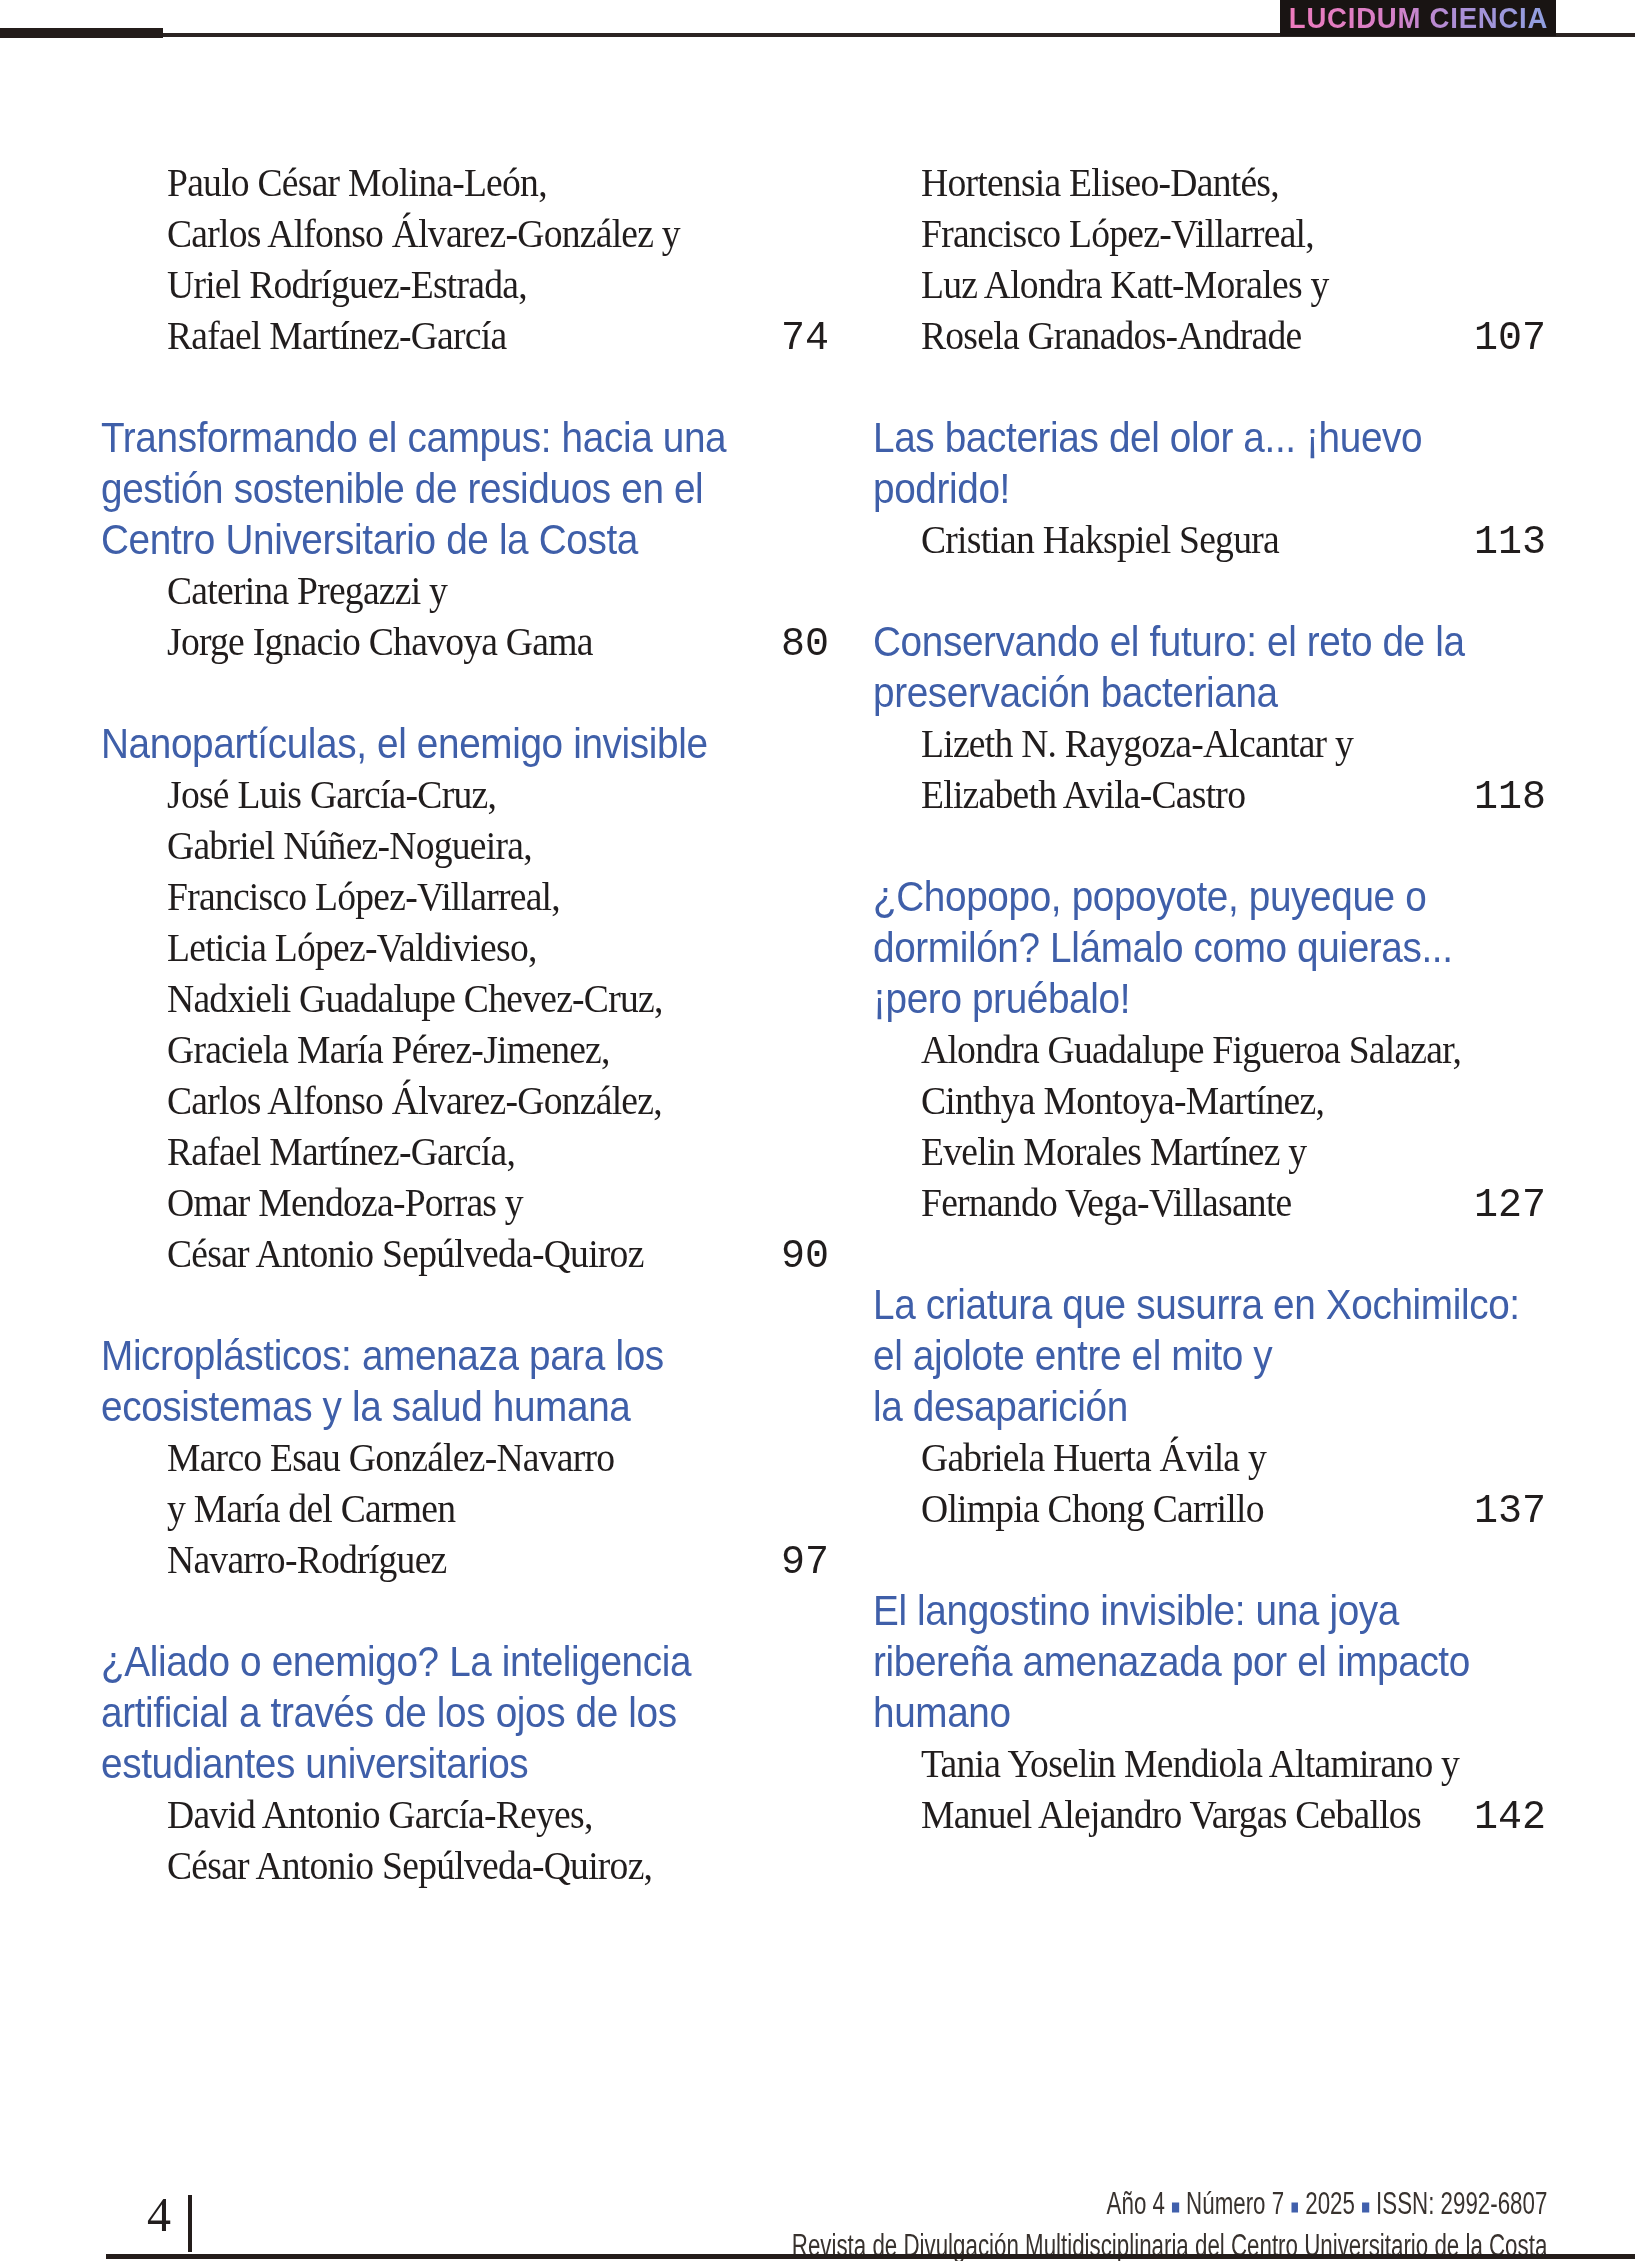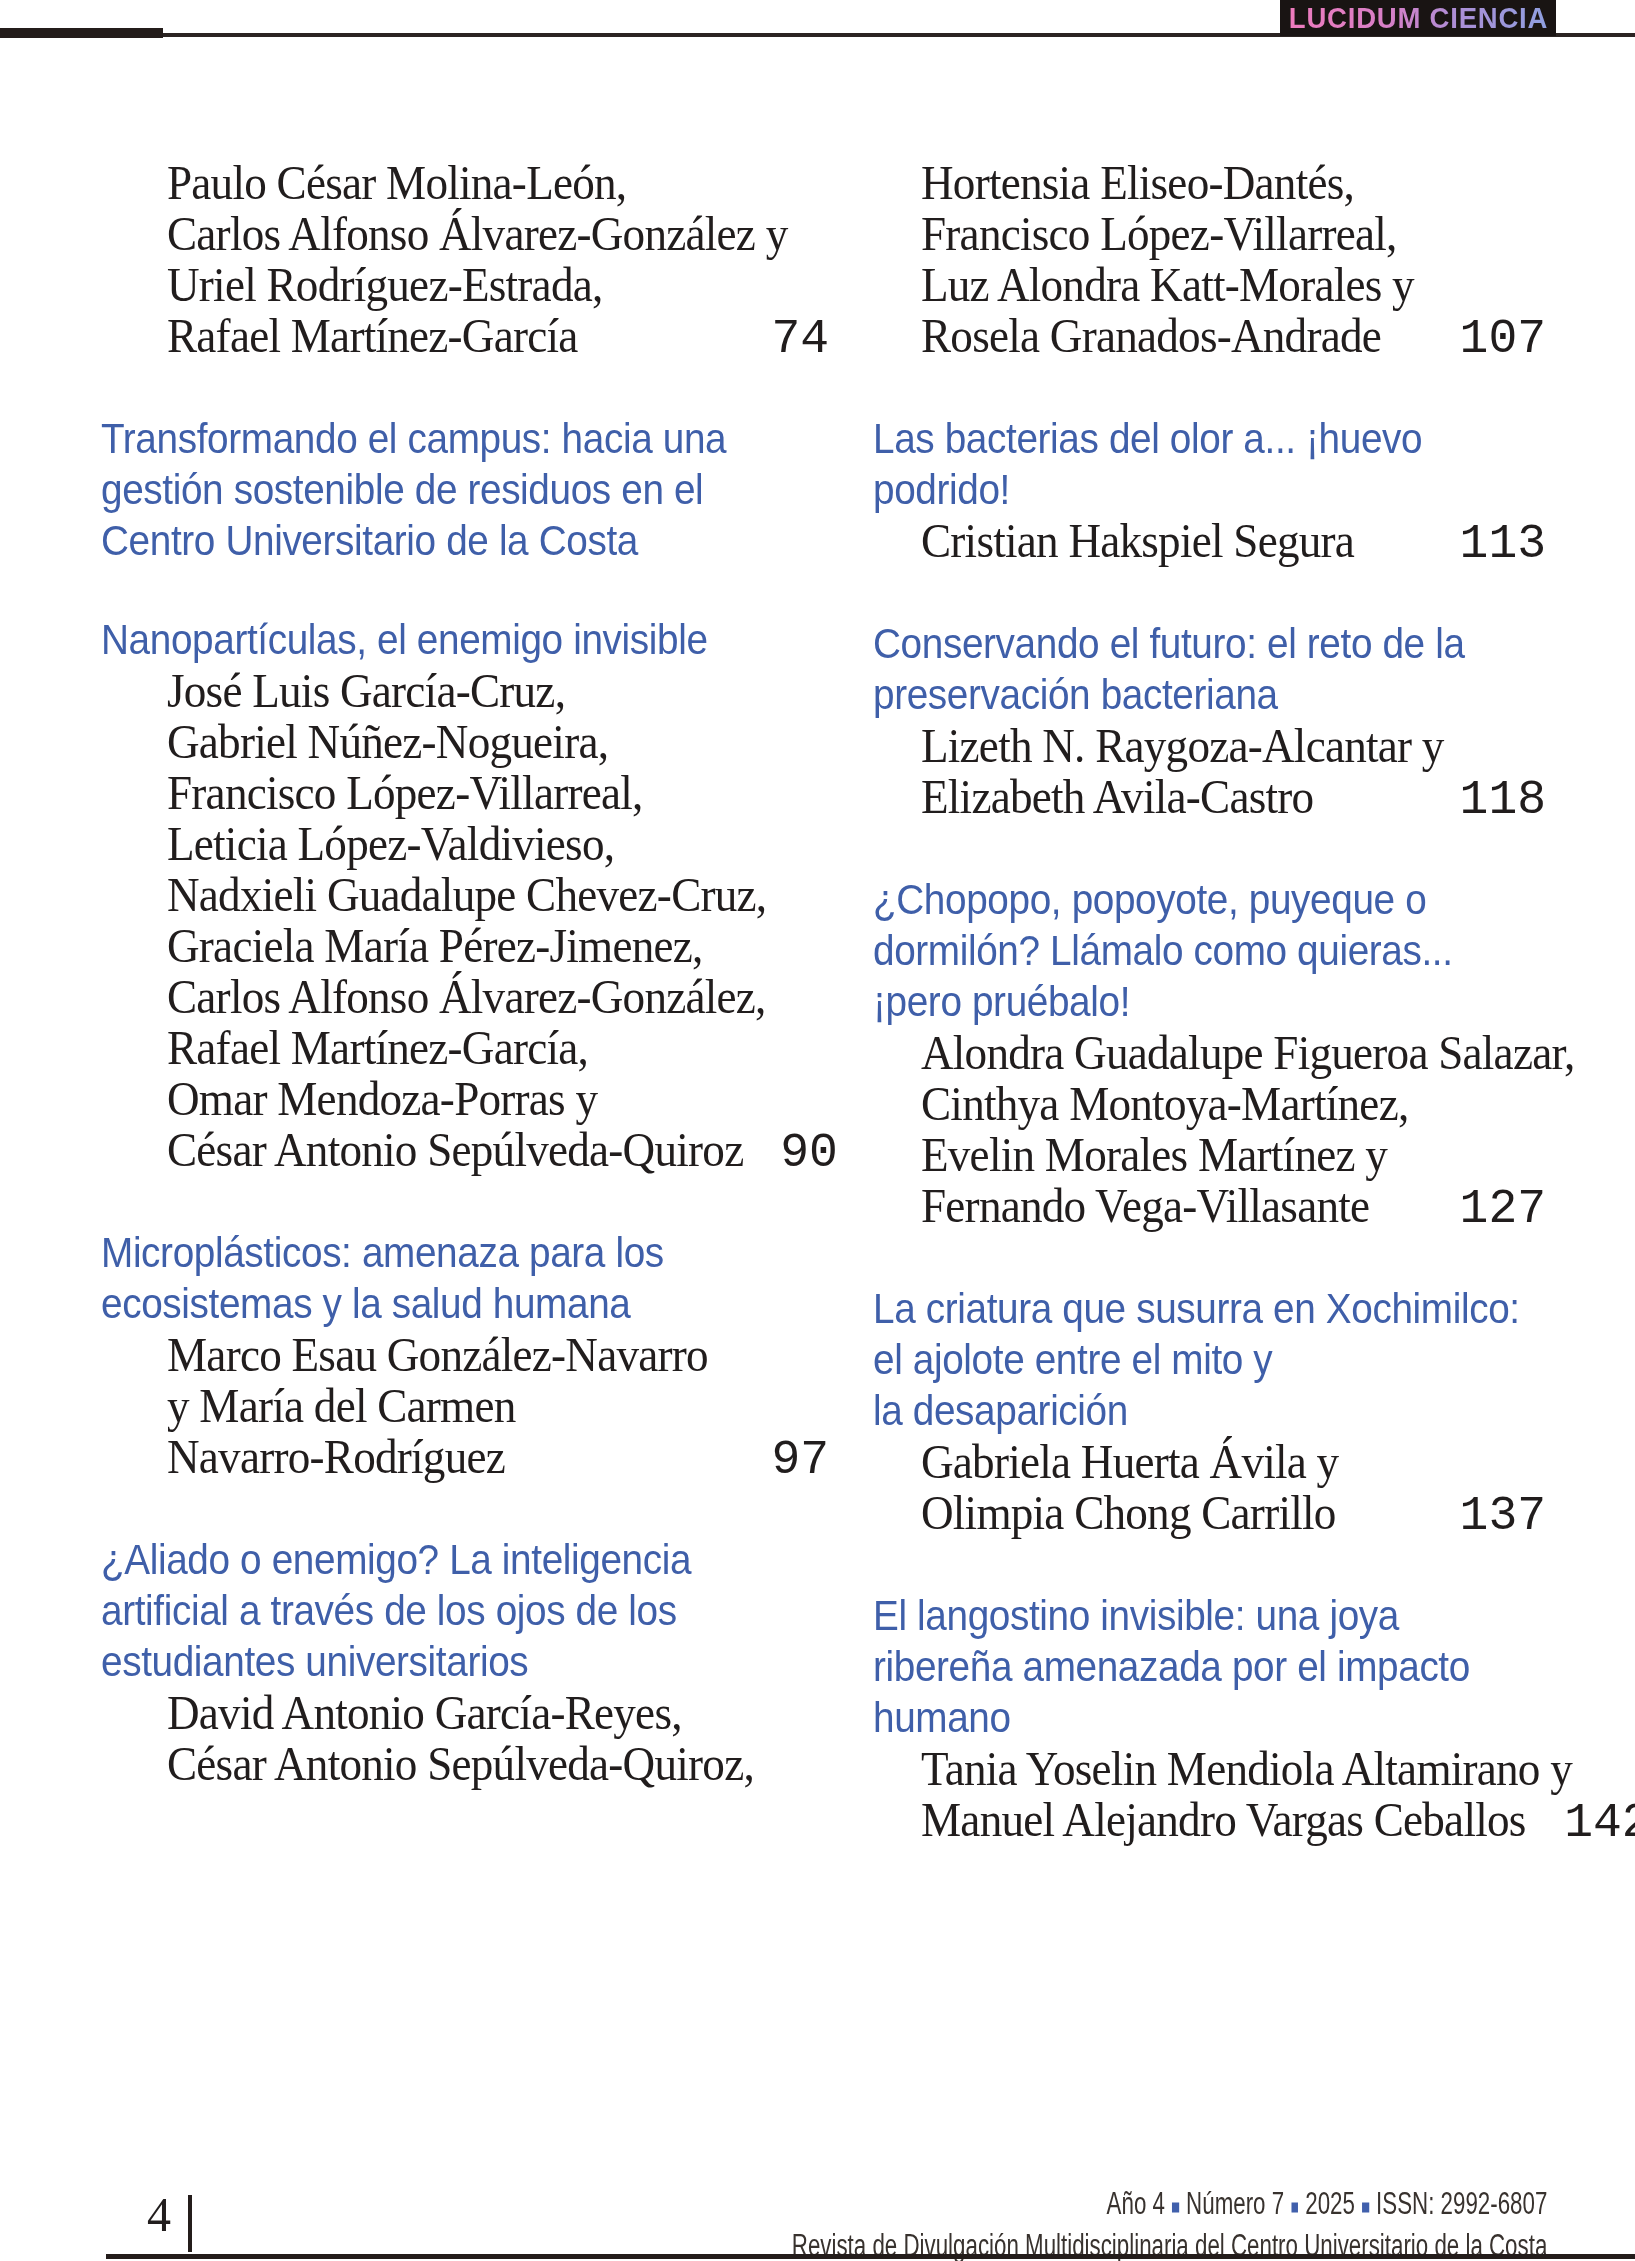"Paulo César Molina-León," .author-row { font-size: 48px -> 40px }
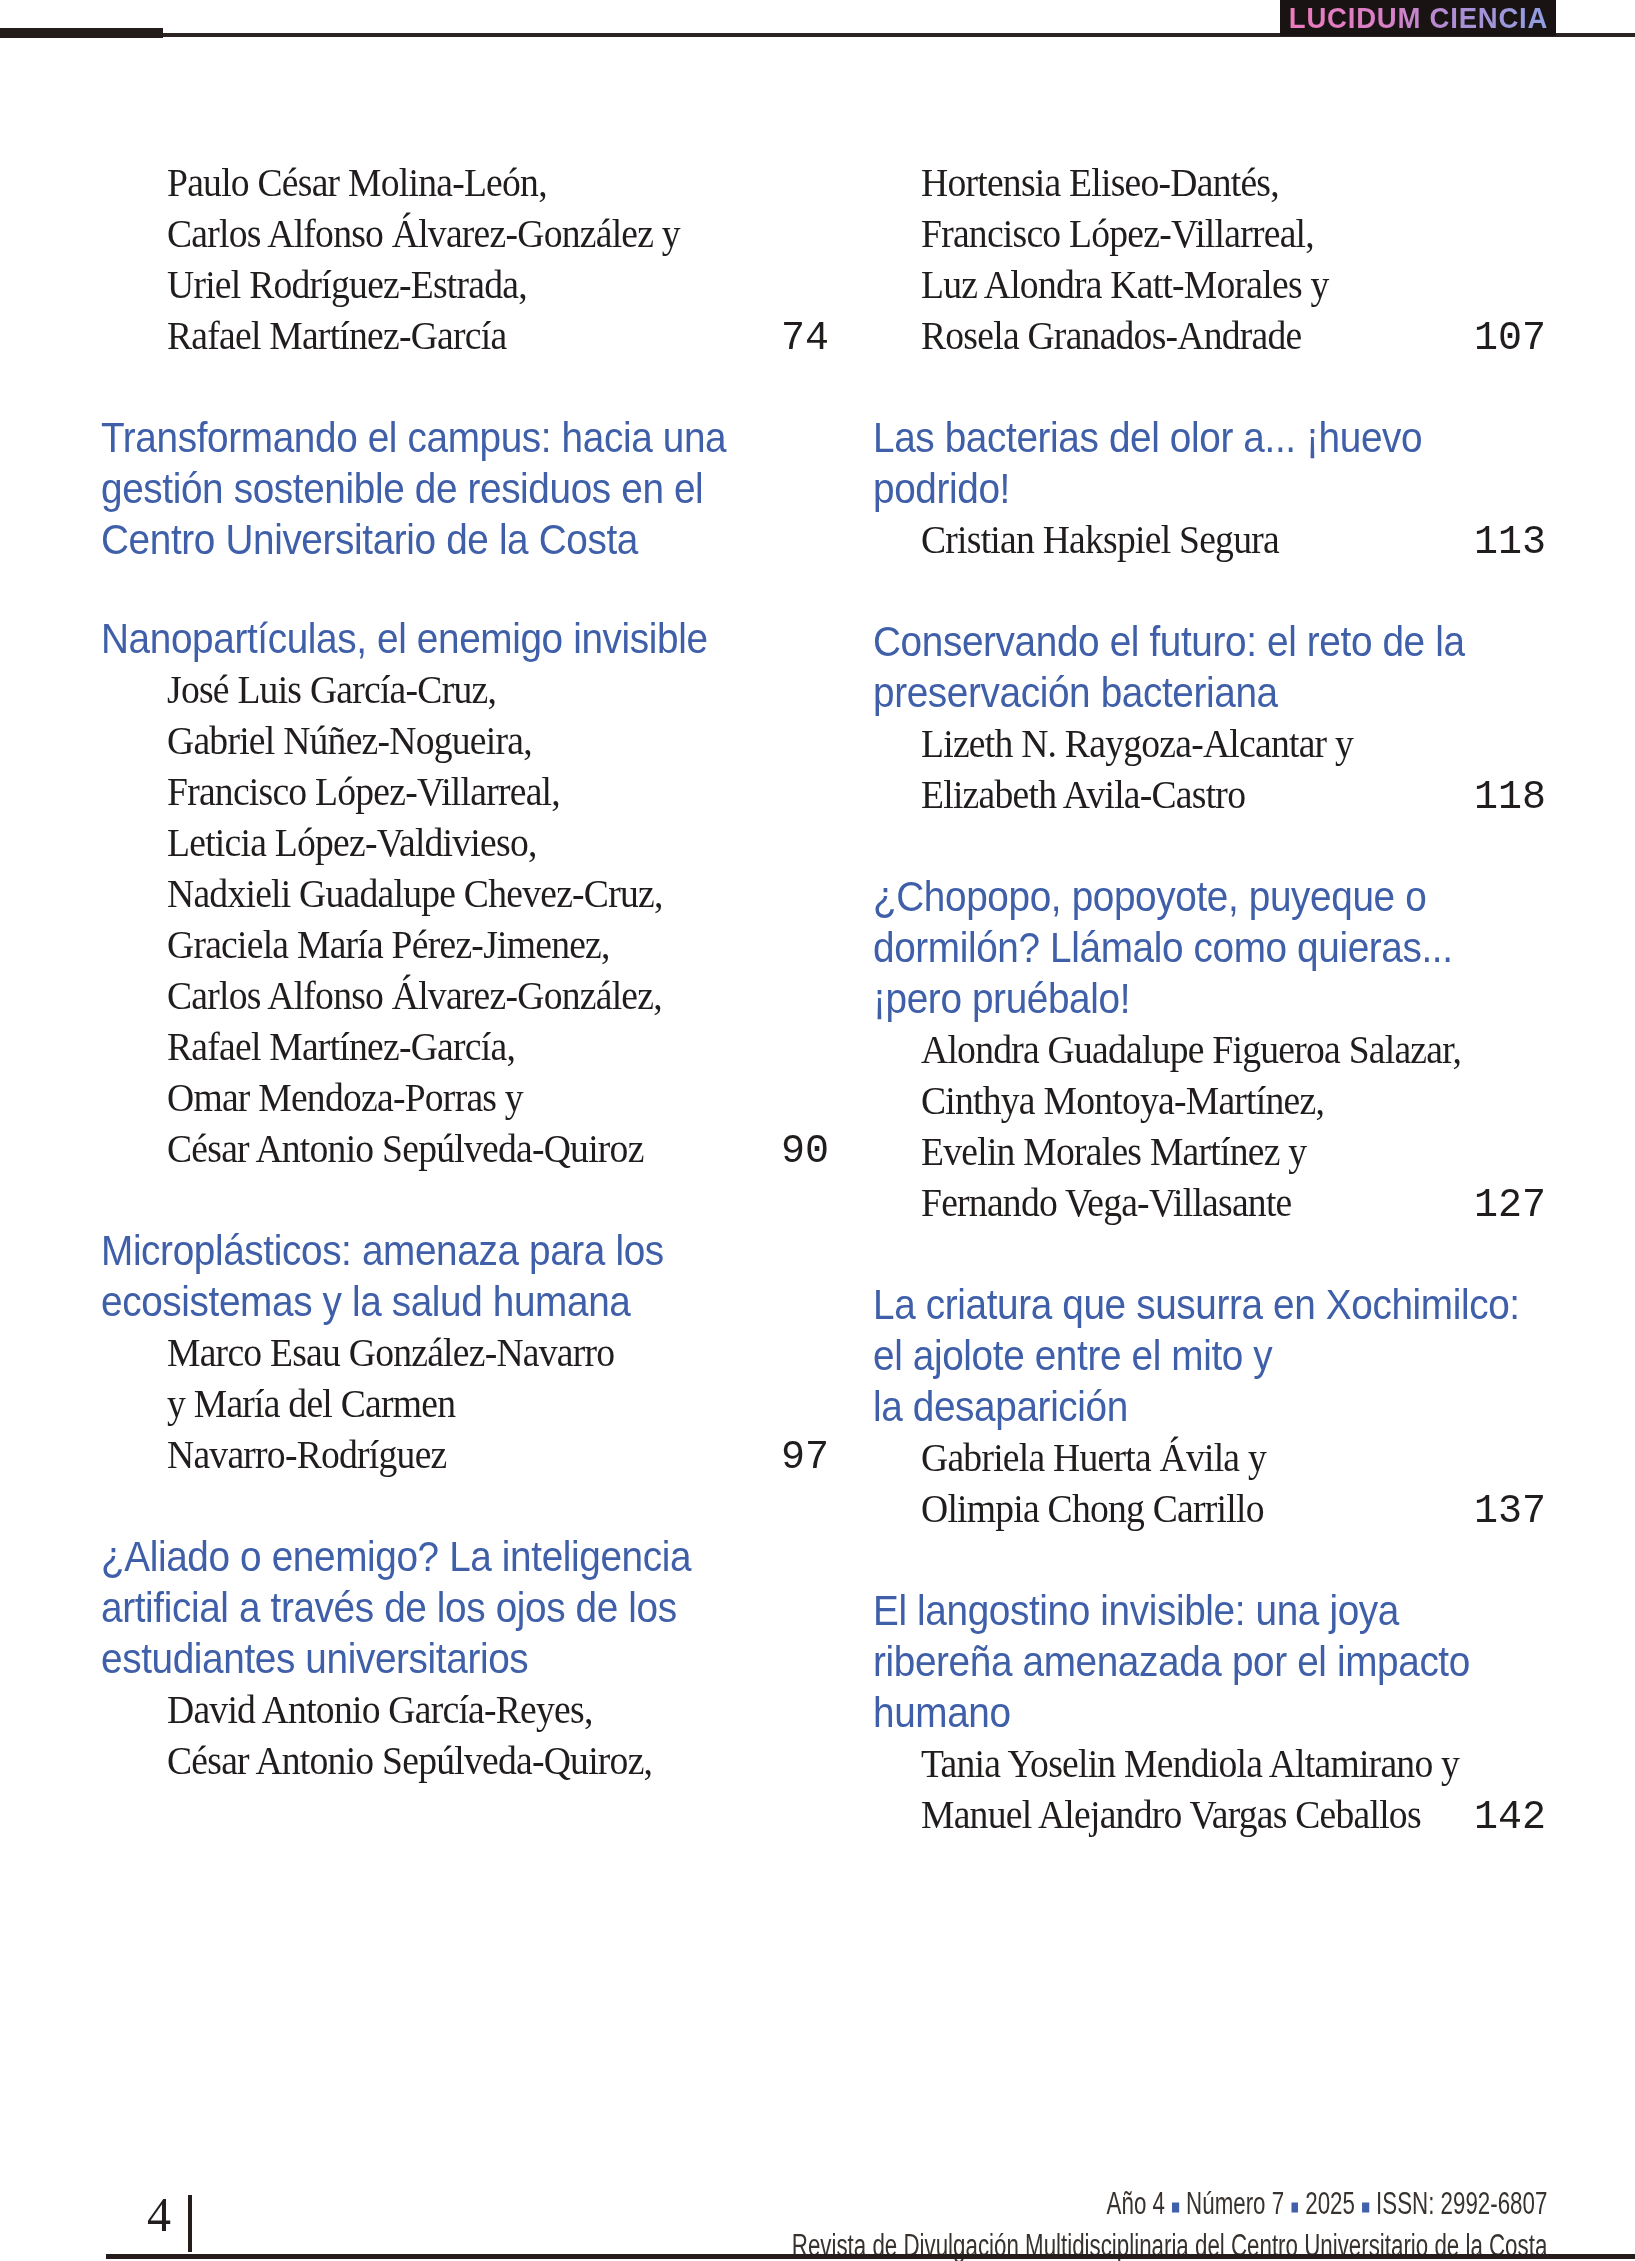"Caterina Pregazzi y" div.authors { html: none -> <div> <div> <span>Caterina Pregazzi y</span> </div> <div> <span>Jorge Ignacio Chavoya Gama</span> <span>80</span> </div> </div> }
